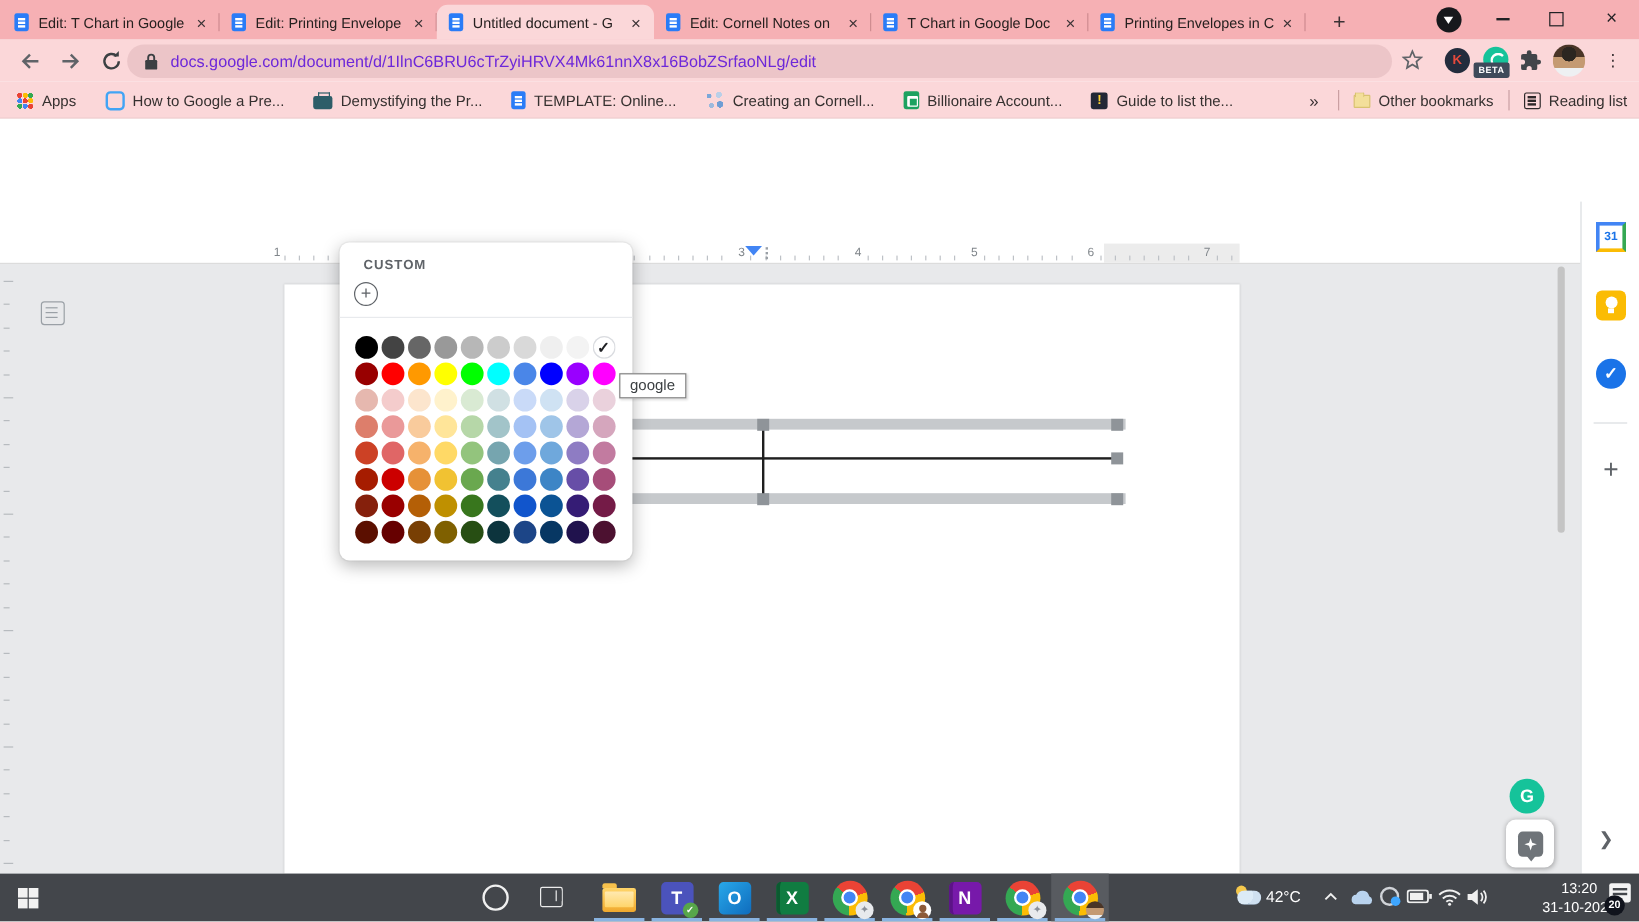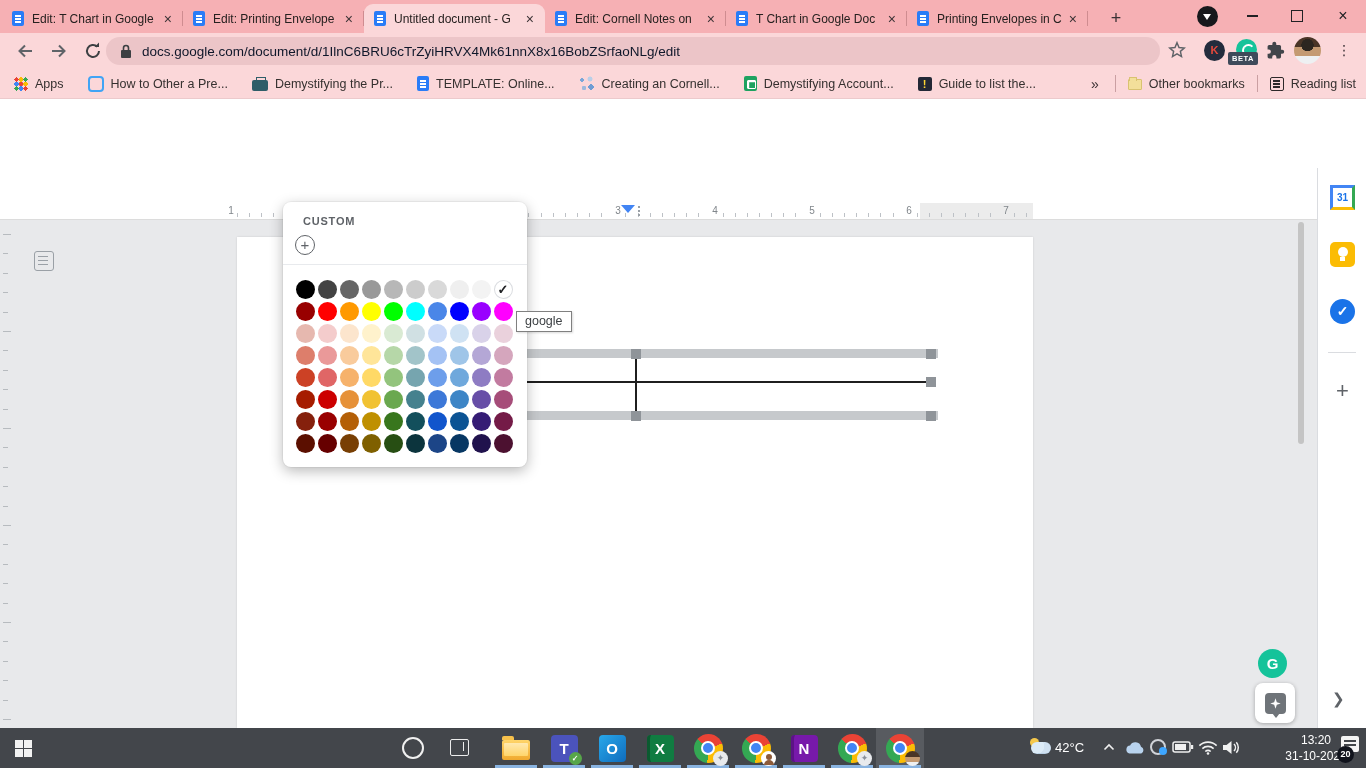"docs.google.com/document/d/1IlnC6BRU6cTr" .url-text { color: #0f172a -> #6d28d9 }
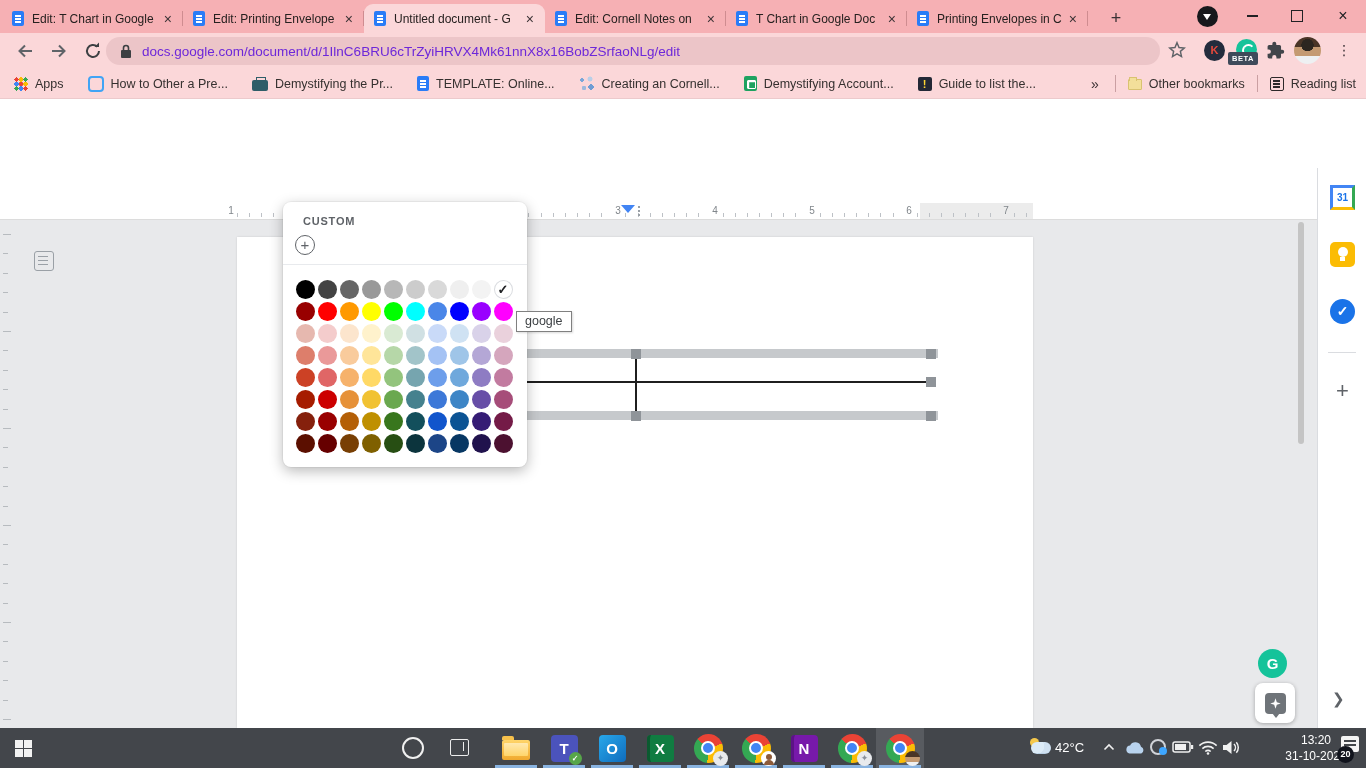"How to Other a Pre..." span { text: Other -> Google }
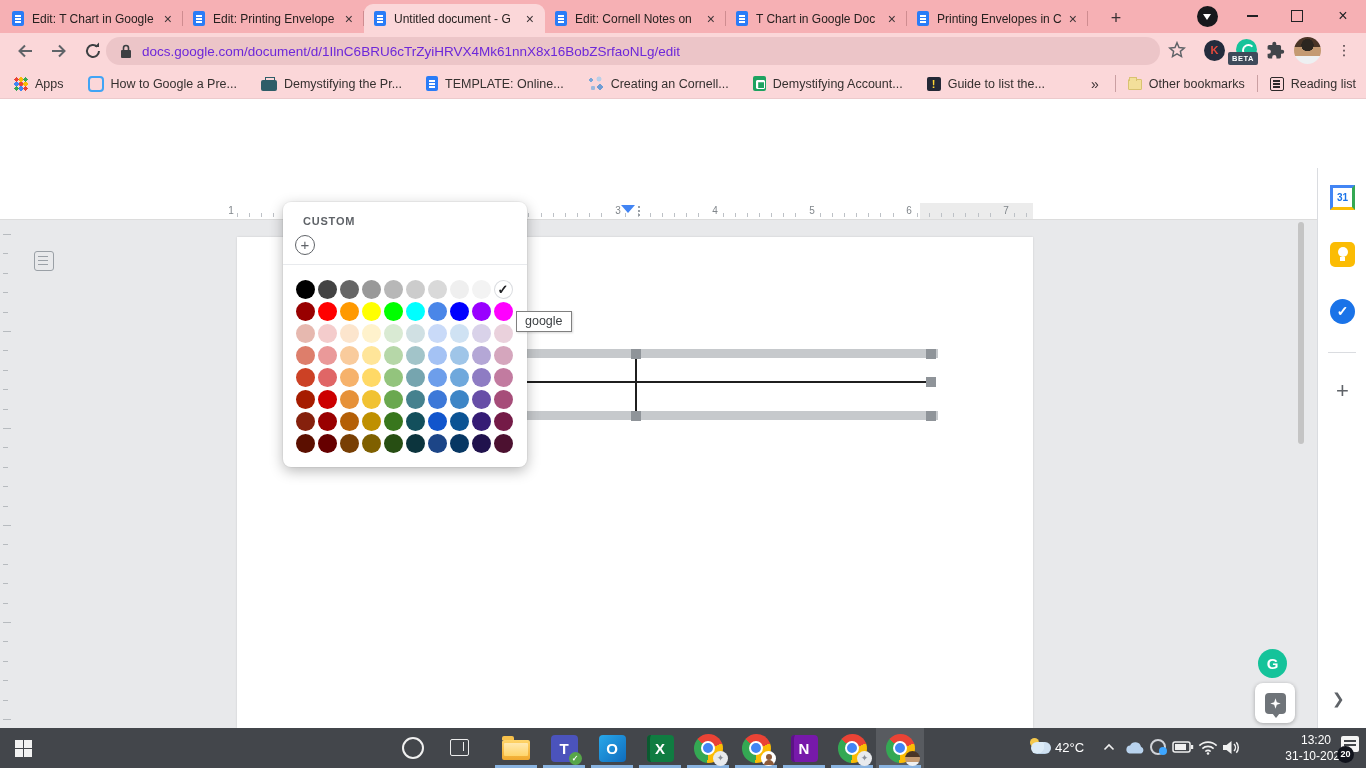"Demystifying Account..." span { text: Demystifying -> Billionaire }
